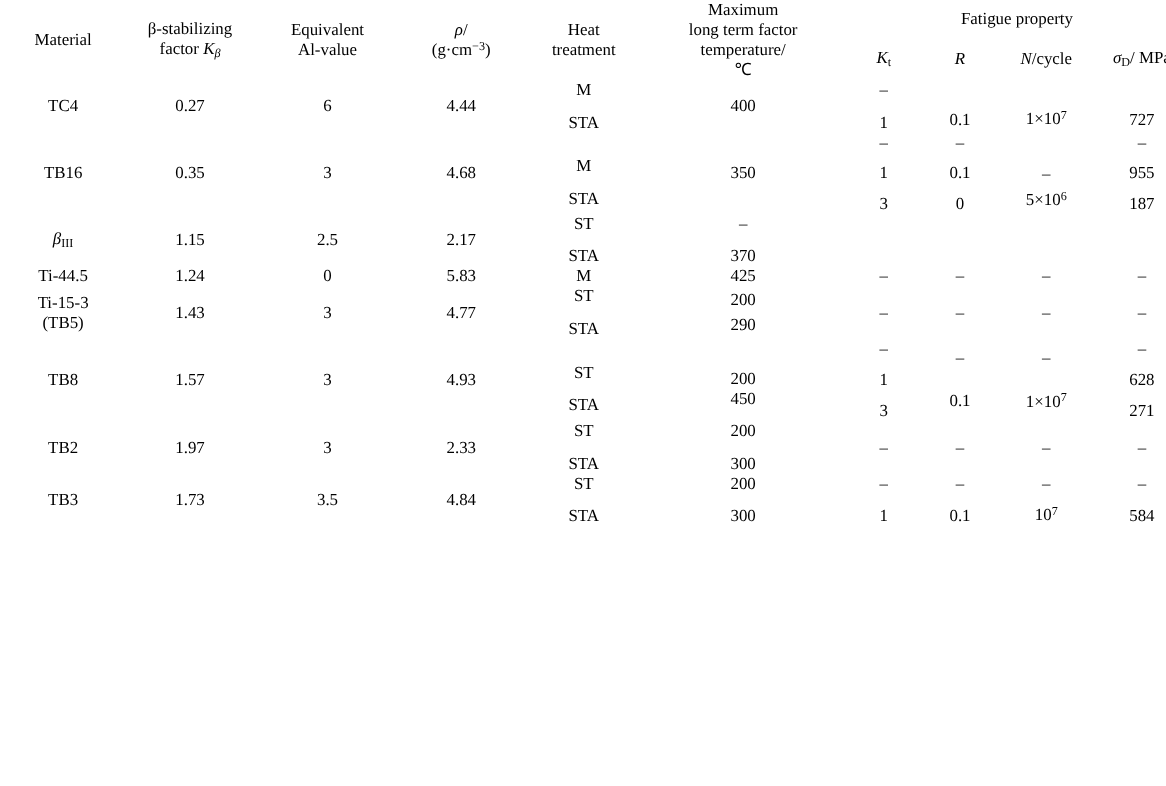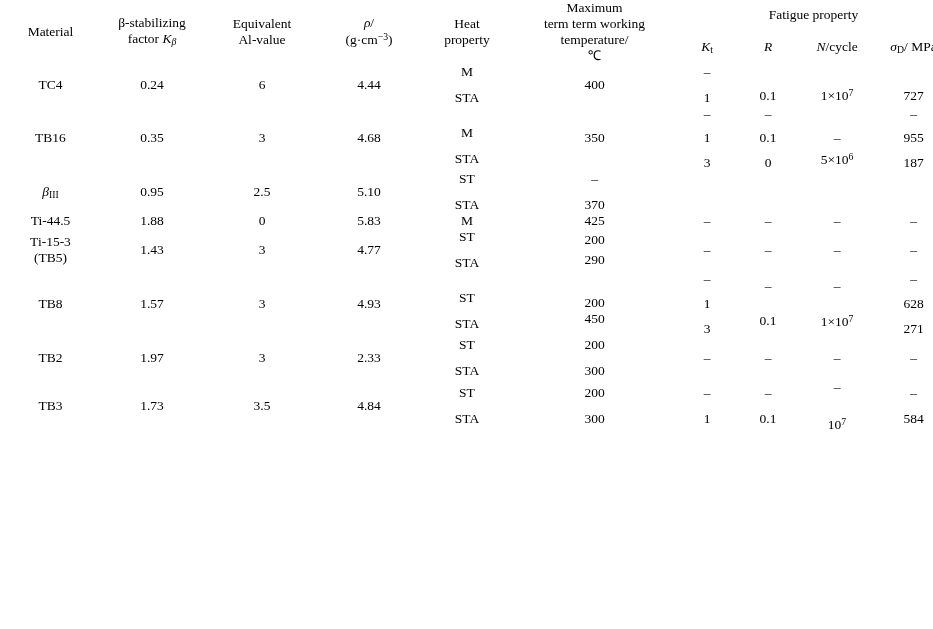"term term working" div { text: term term working -> long term factor }
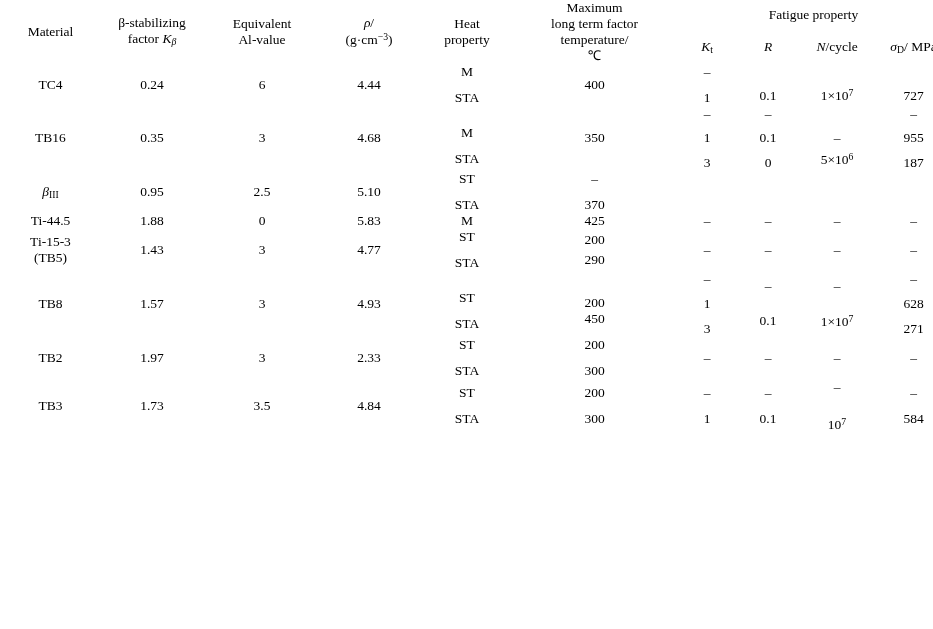"property" div { text: property -> treatment }
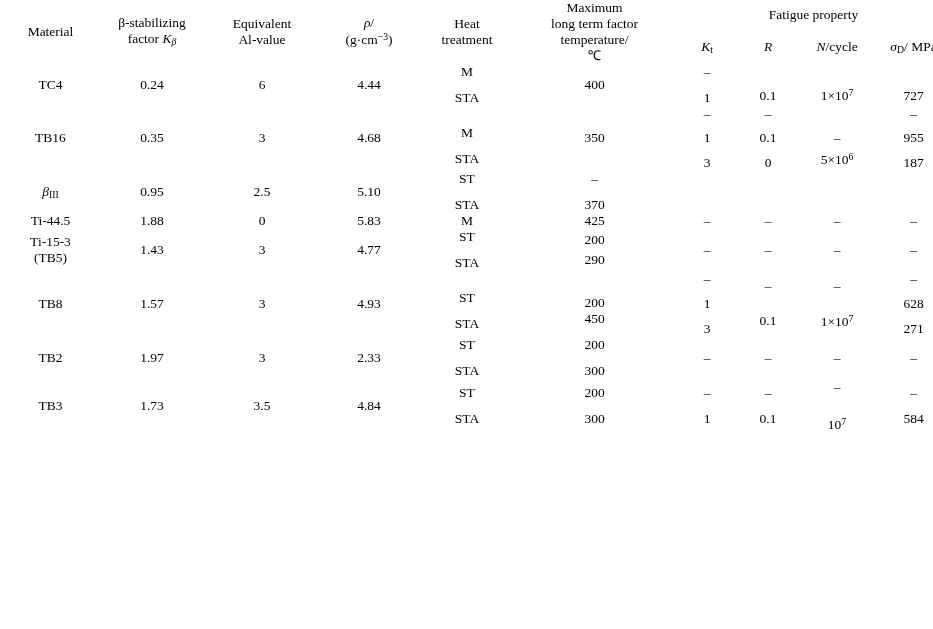"0.24" td.cell-pad { text: 0.24 -> 0.27 }
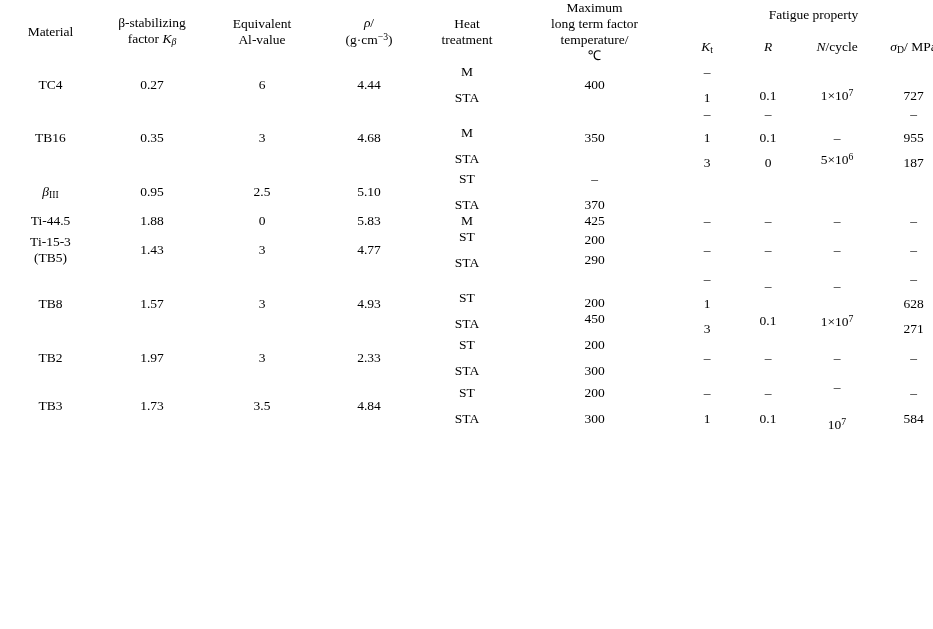"0.95" td.cell-pad { text: 0.95 -> 1.15 }
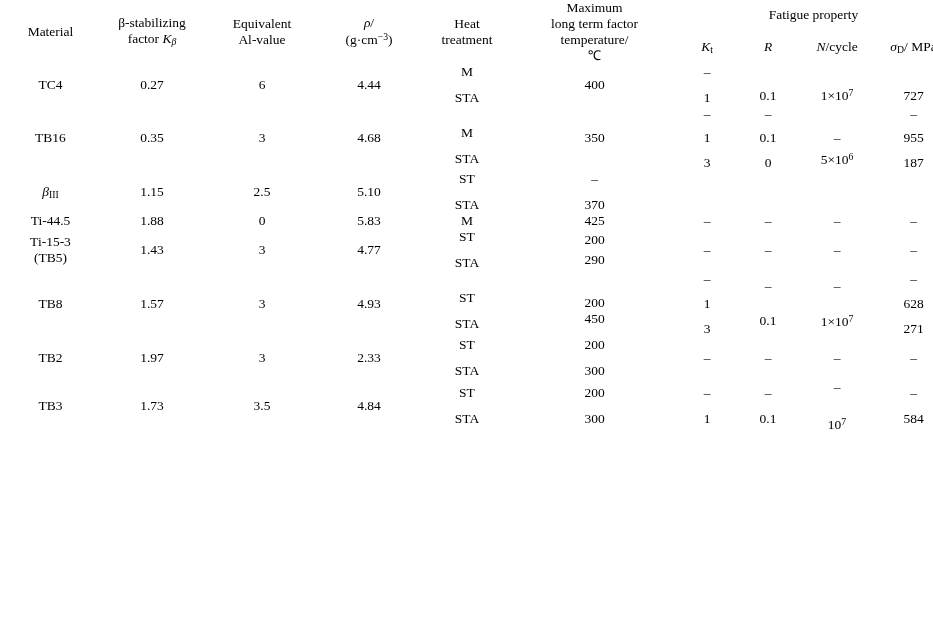"5.10" td.cell-pad { text: 5.10 -> 2.17 }
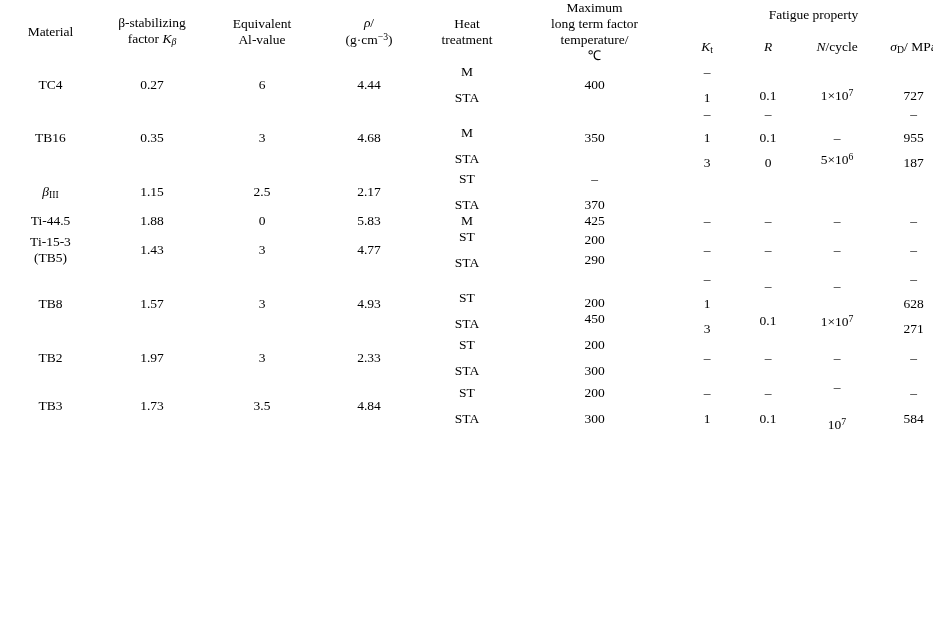"1.88" td.cell-pad { text: 1.88 -> 1.24 }
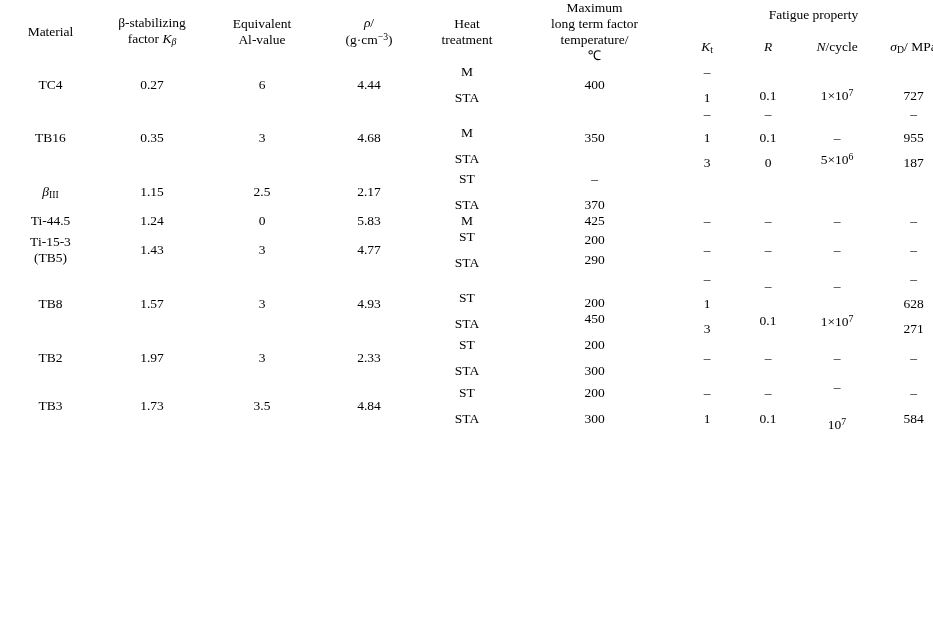"107" div { margin-top: 22px -> 10px }
